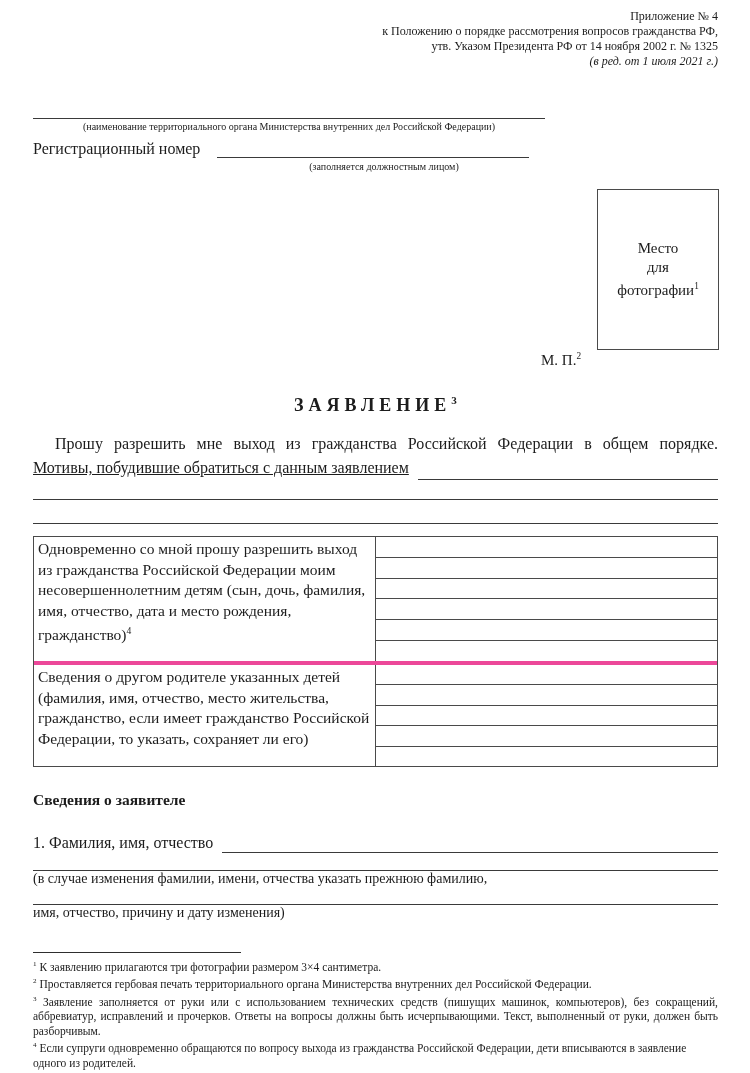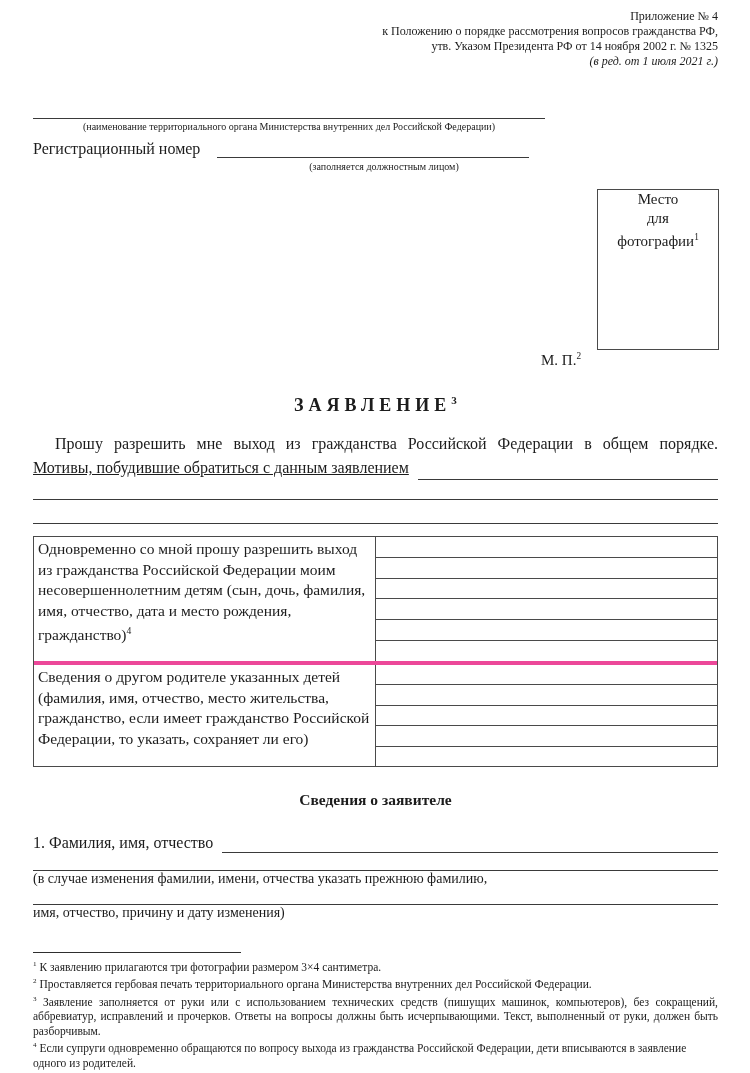"Место" .photo-box { align-items: none -> center }
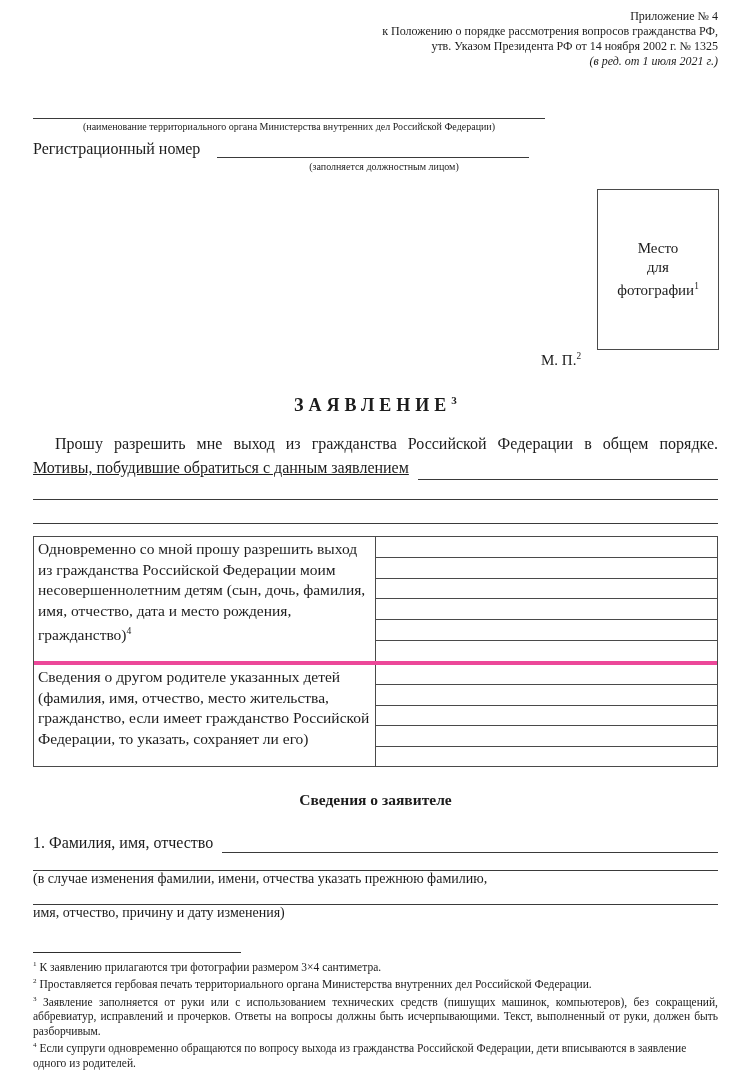"Сведения о заявителе" .sec-heading { text-align: center -> none }
